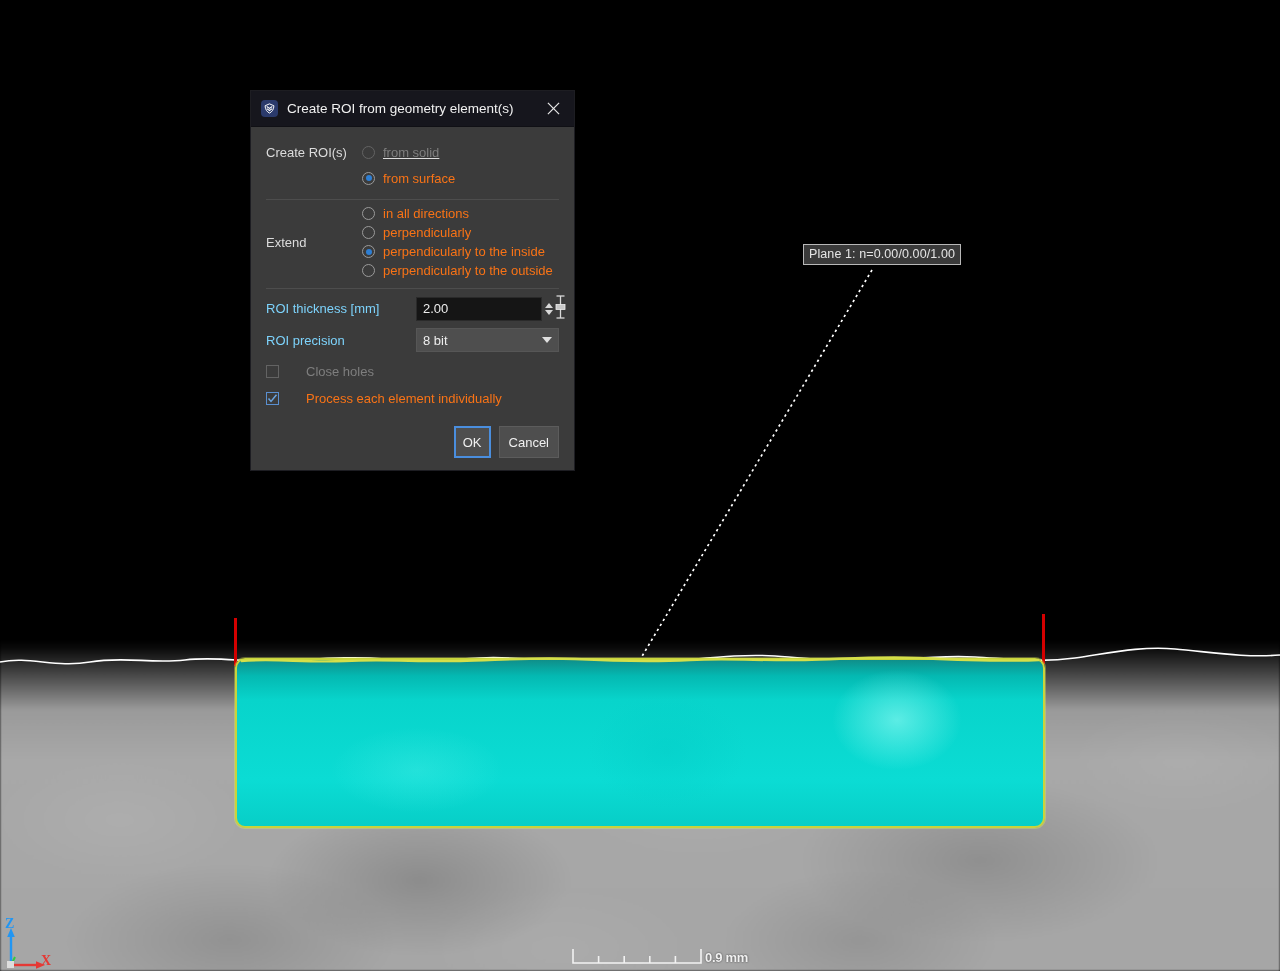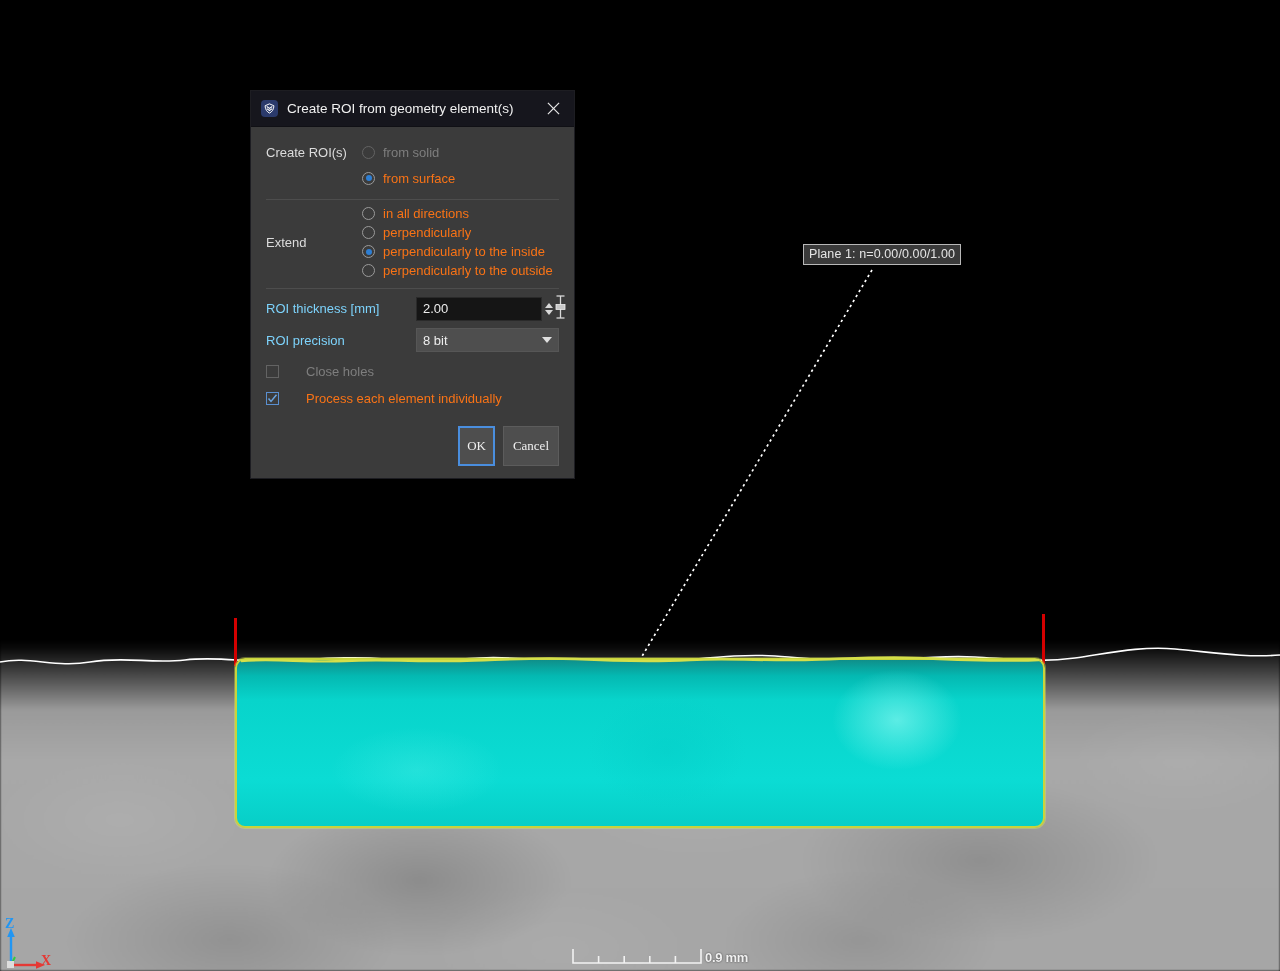"from solid" .opt.disabled { text-decoration: none -> underline }
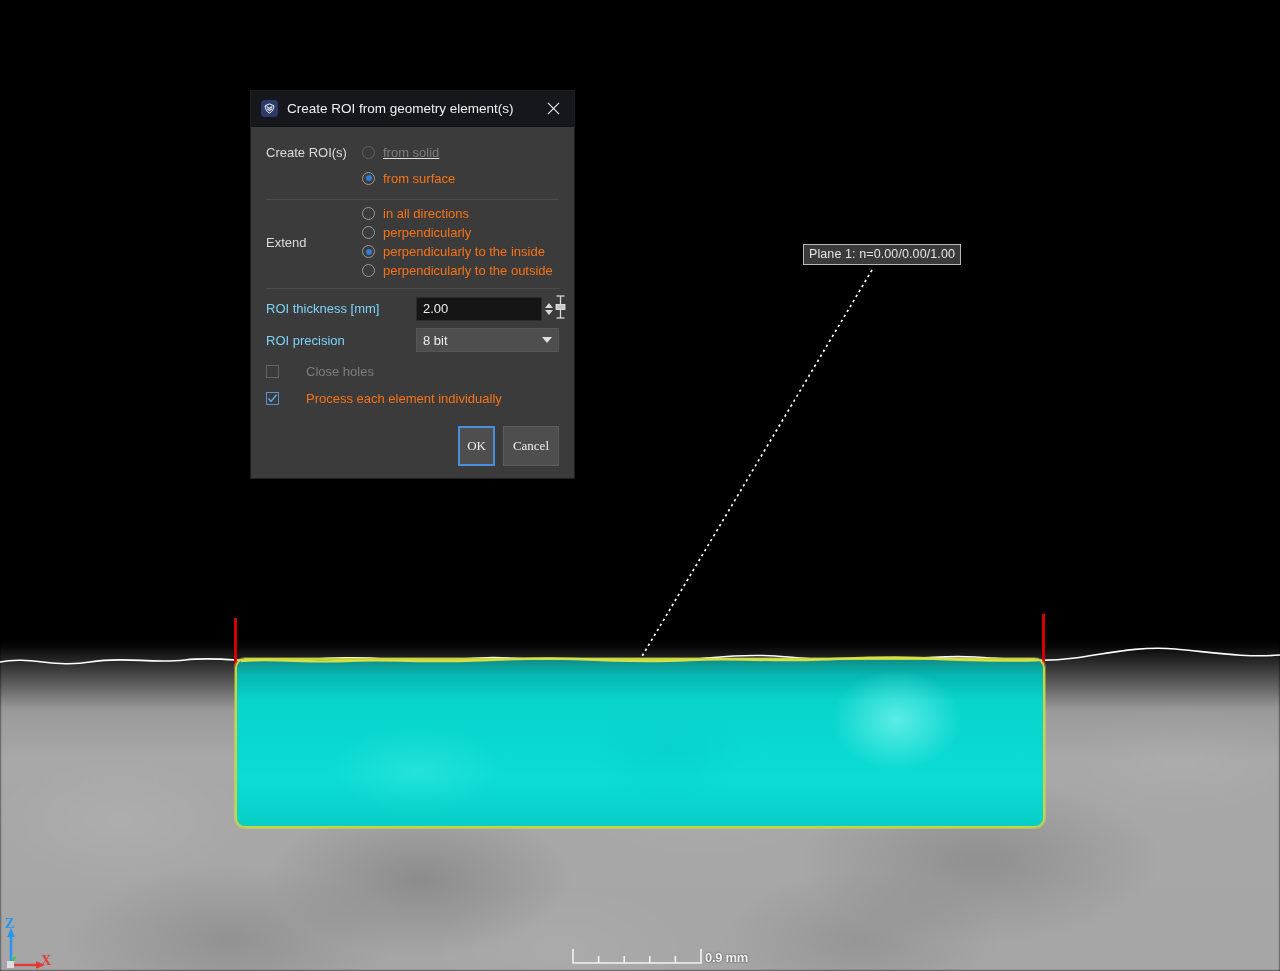"OK" .btn { font-family: Liberation Serif, serif -> Liberation Sans, sans-serif; height: 40px -> 32px }
